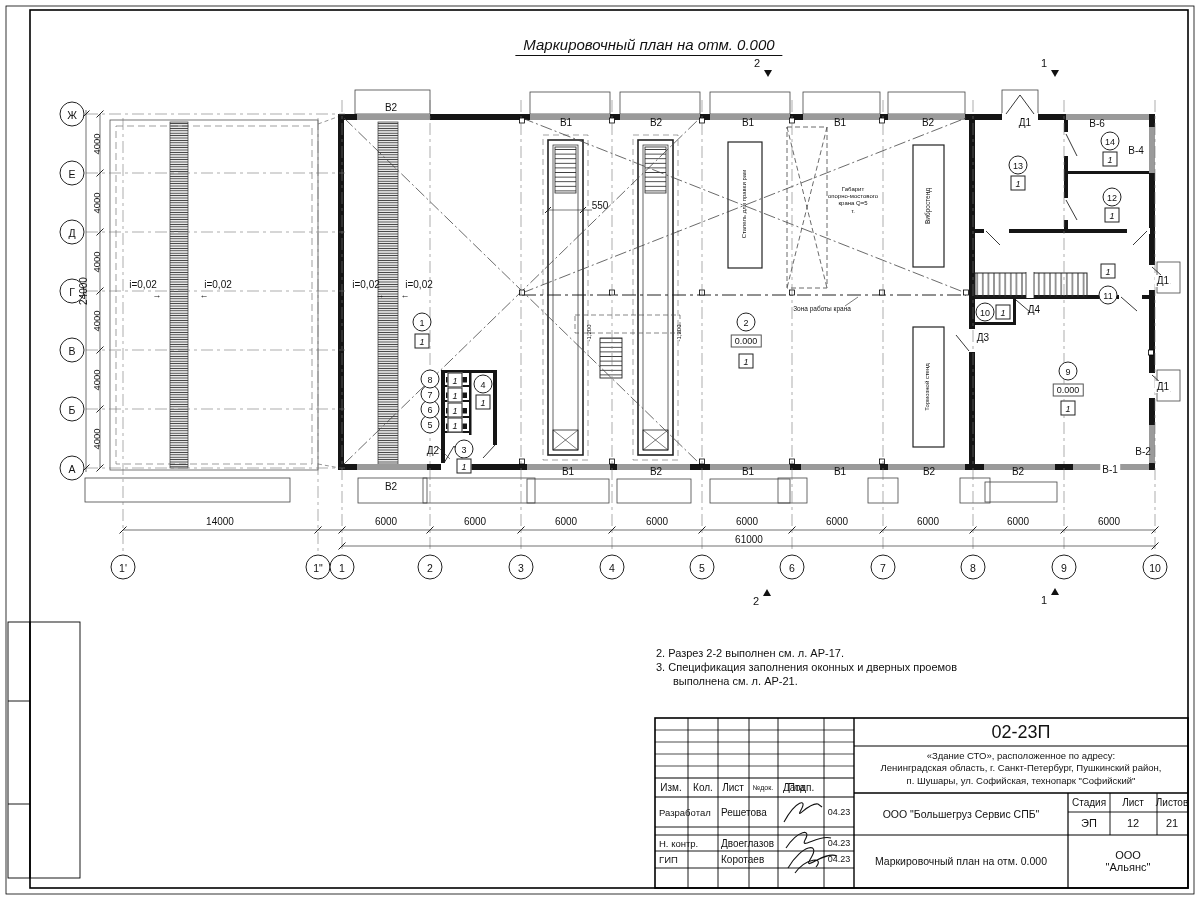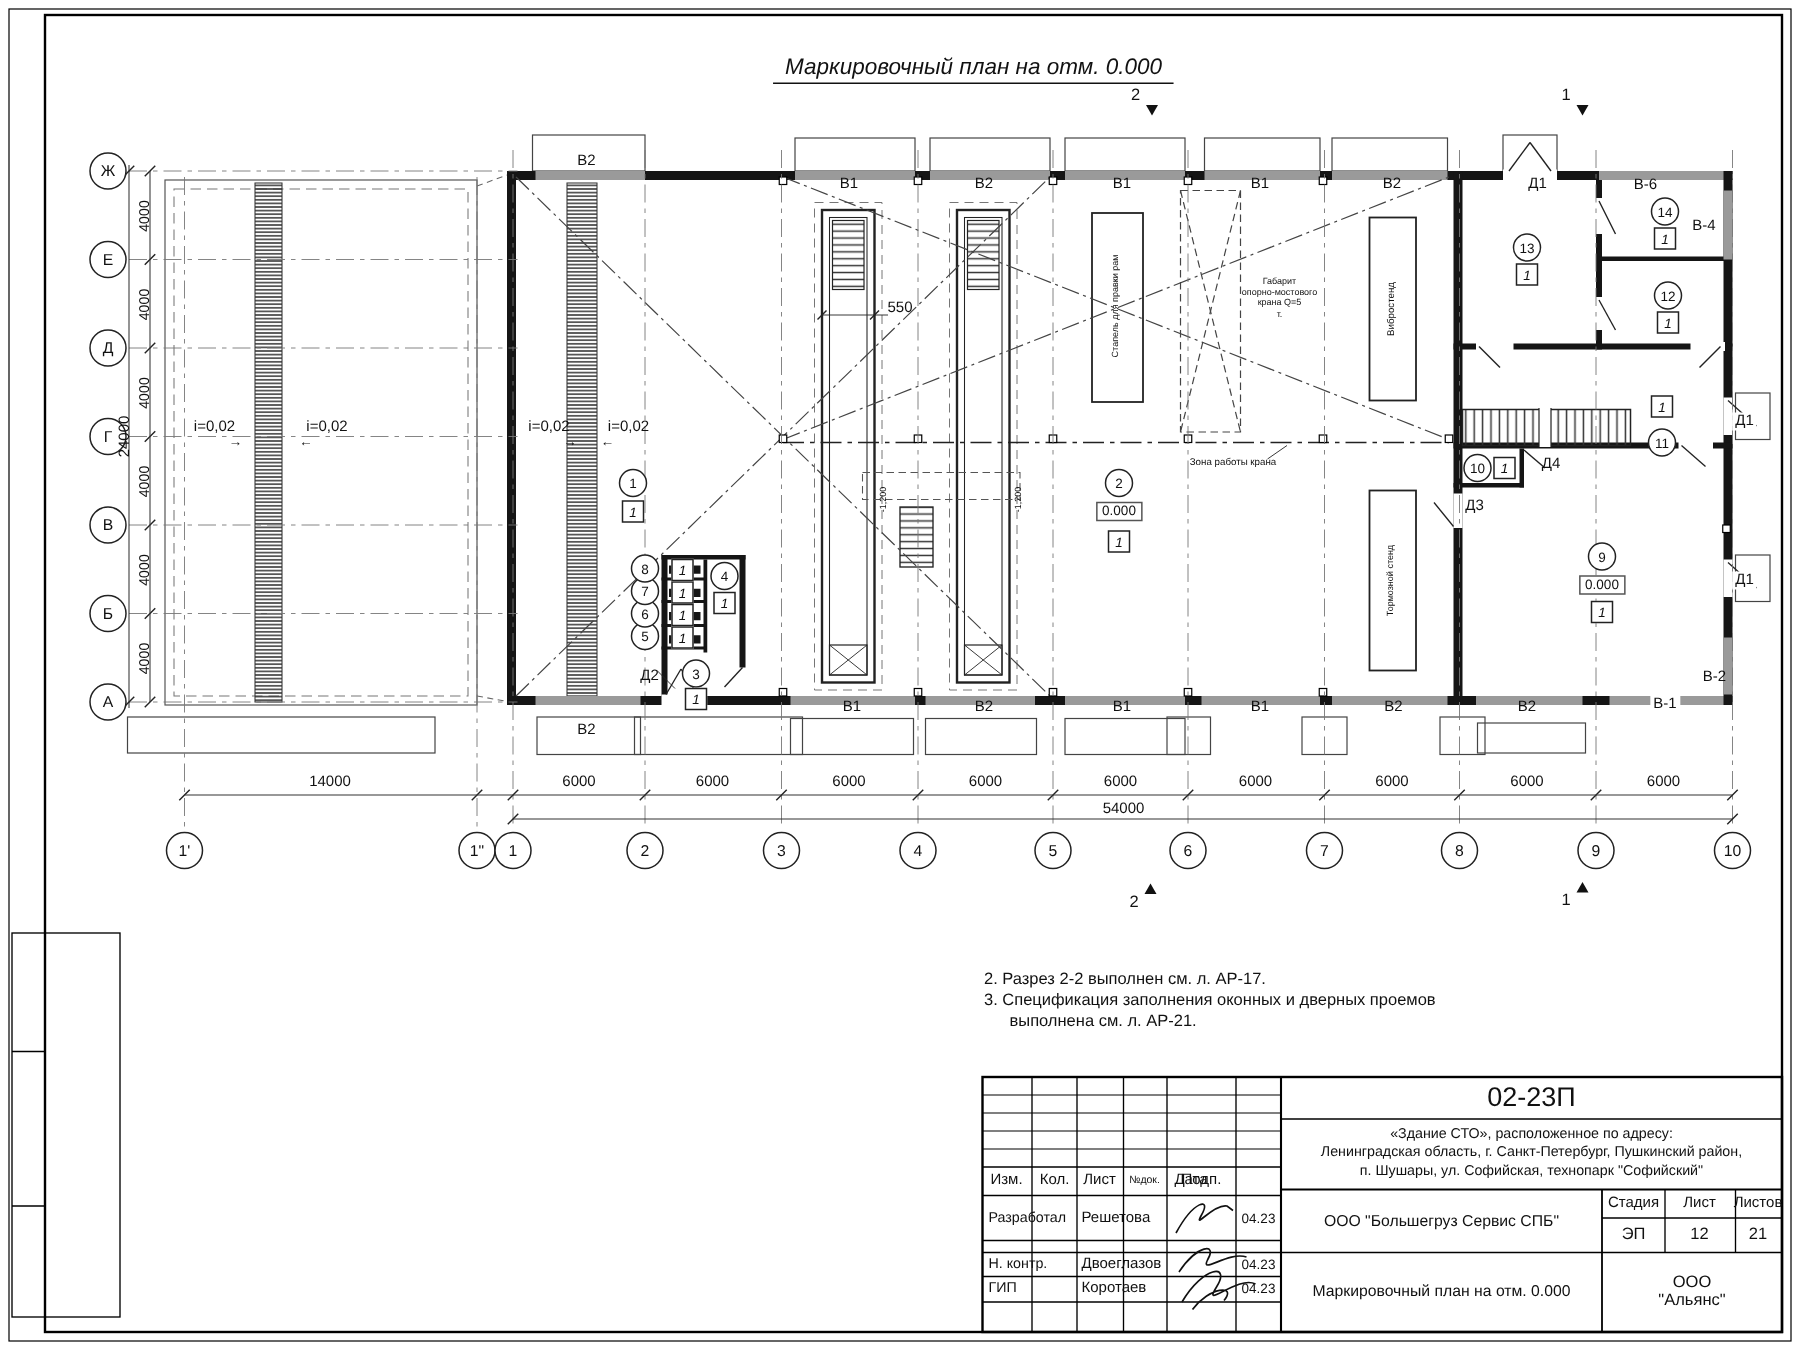"54000" div.lbl { text: 54000 -> 61000 }
